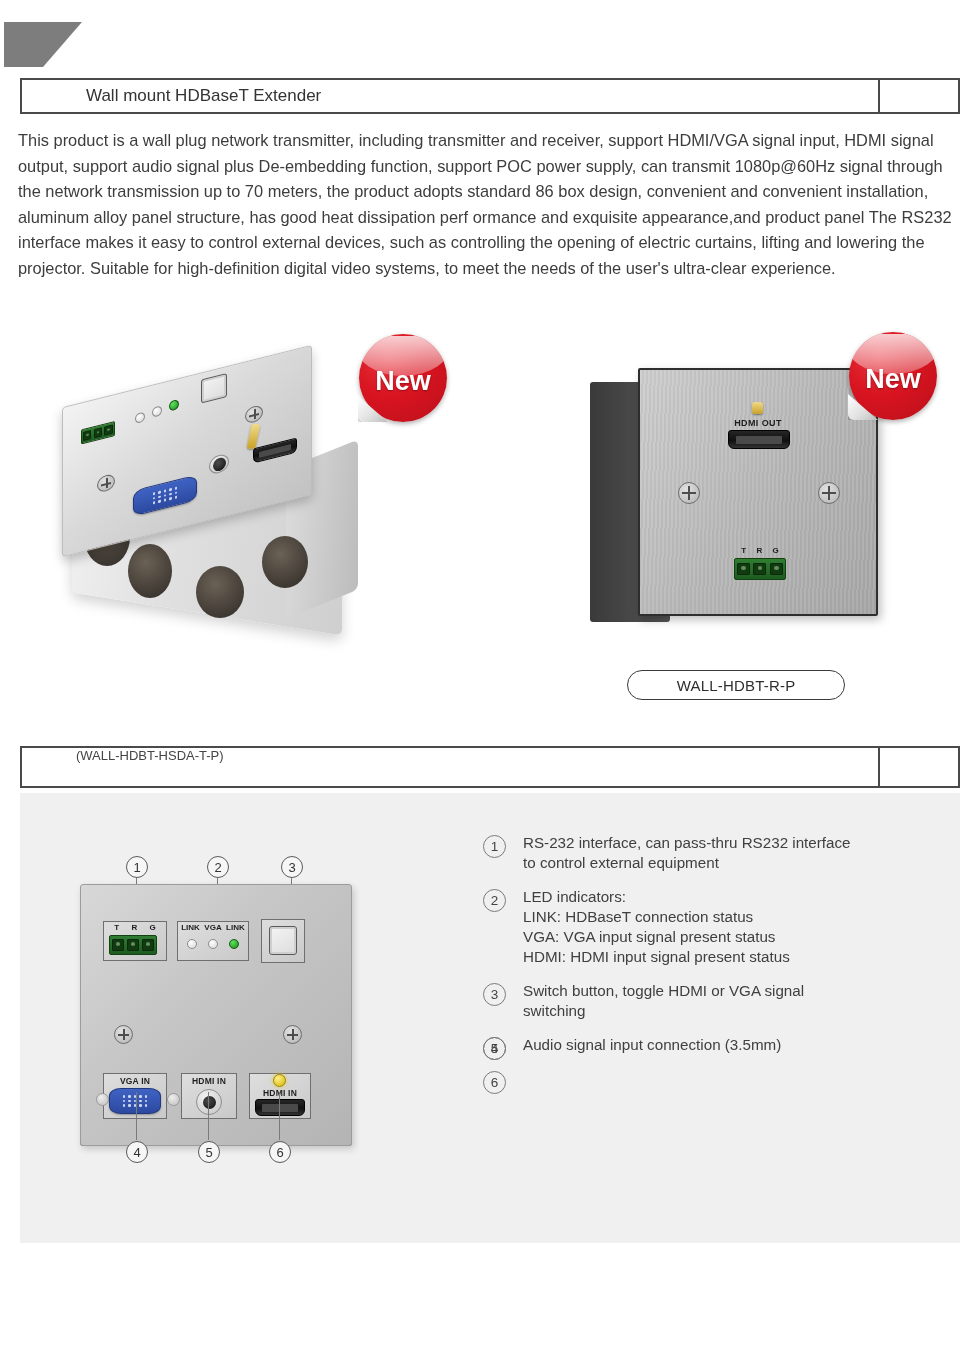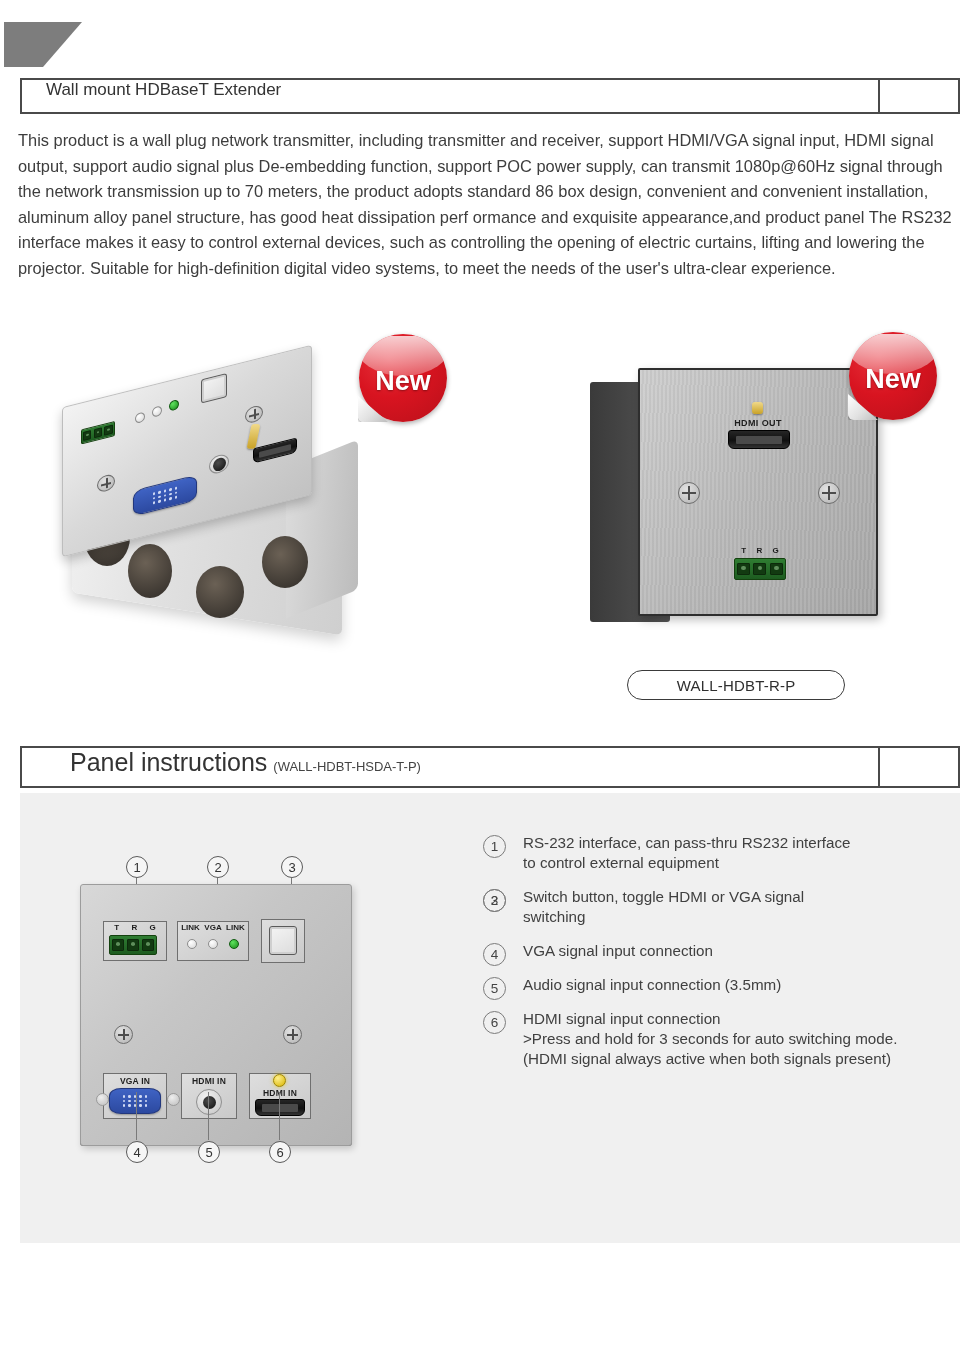"Wall mount HDBaseT Extender" .subtitle-cell-main { align-items: none -> center; padding-left: 24px -> 64px }
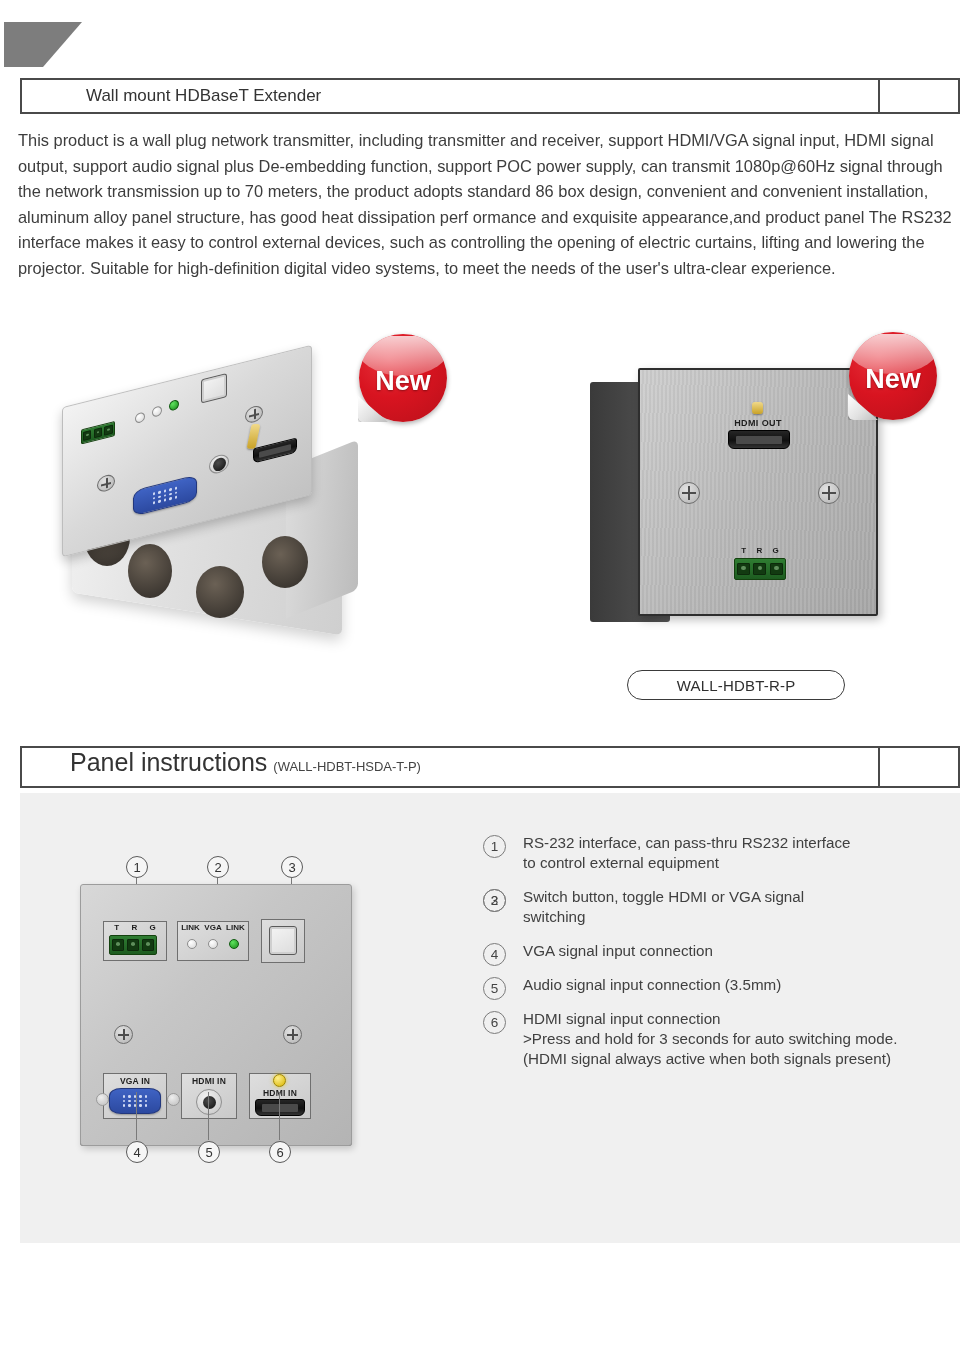"Panel instructions" span.section-title { html: <span>Panel instructions</span> -> none }
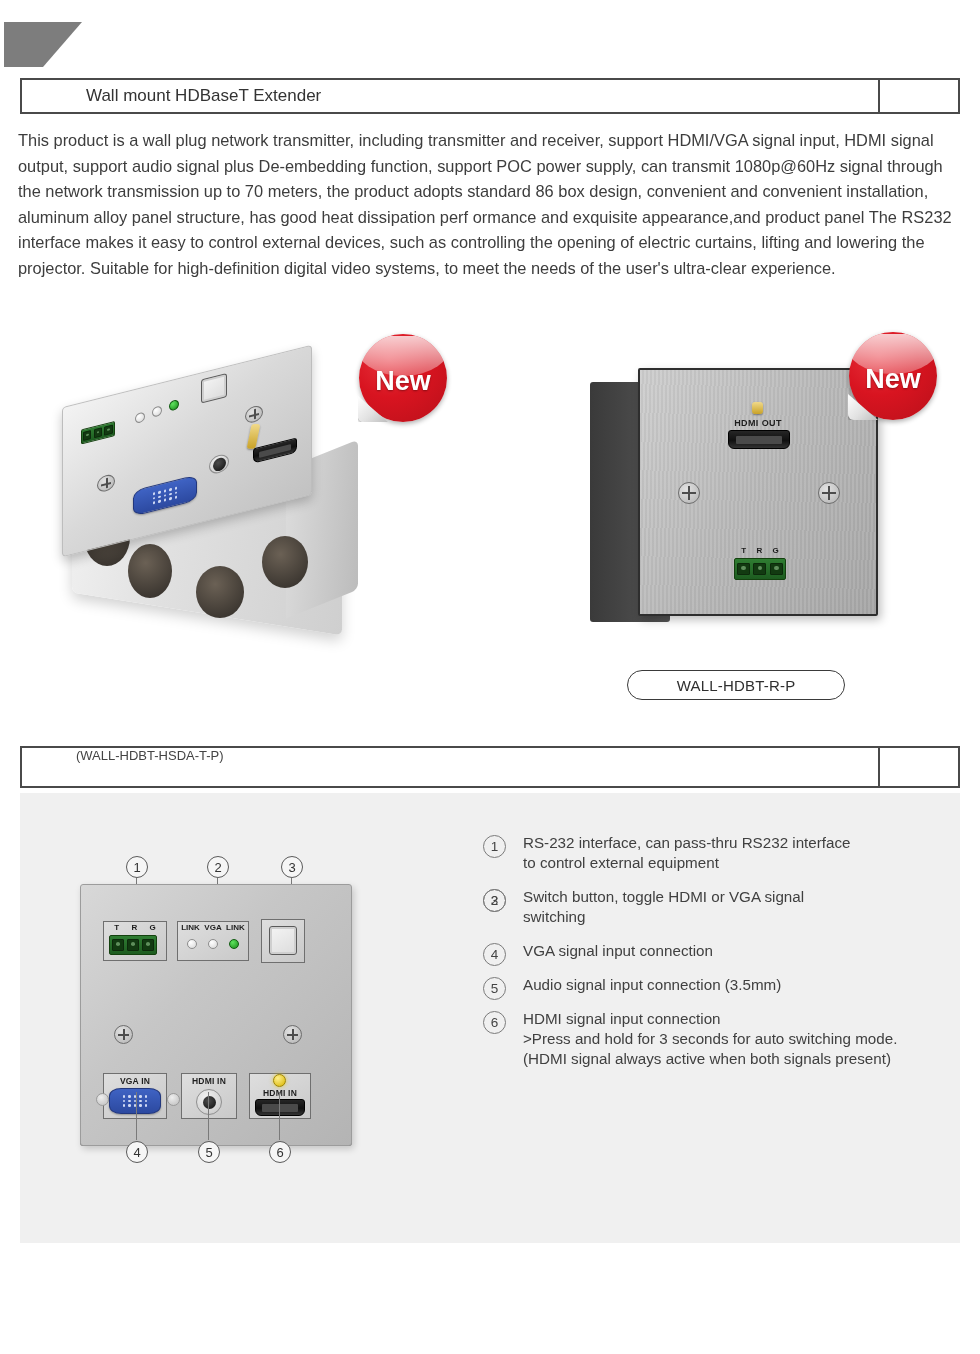"LED indicators:" div.instr-text { html: none -> <div>LED indicators: LINK: HDBaseT connection status VGA: VGA input signal present status HDMI: HDMI input signal present status</div> }
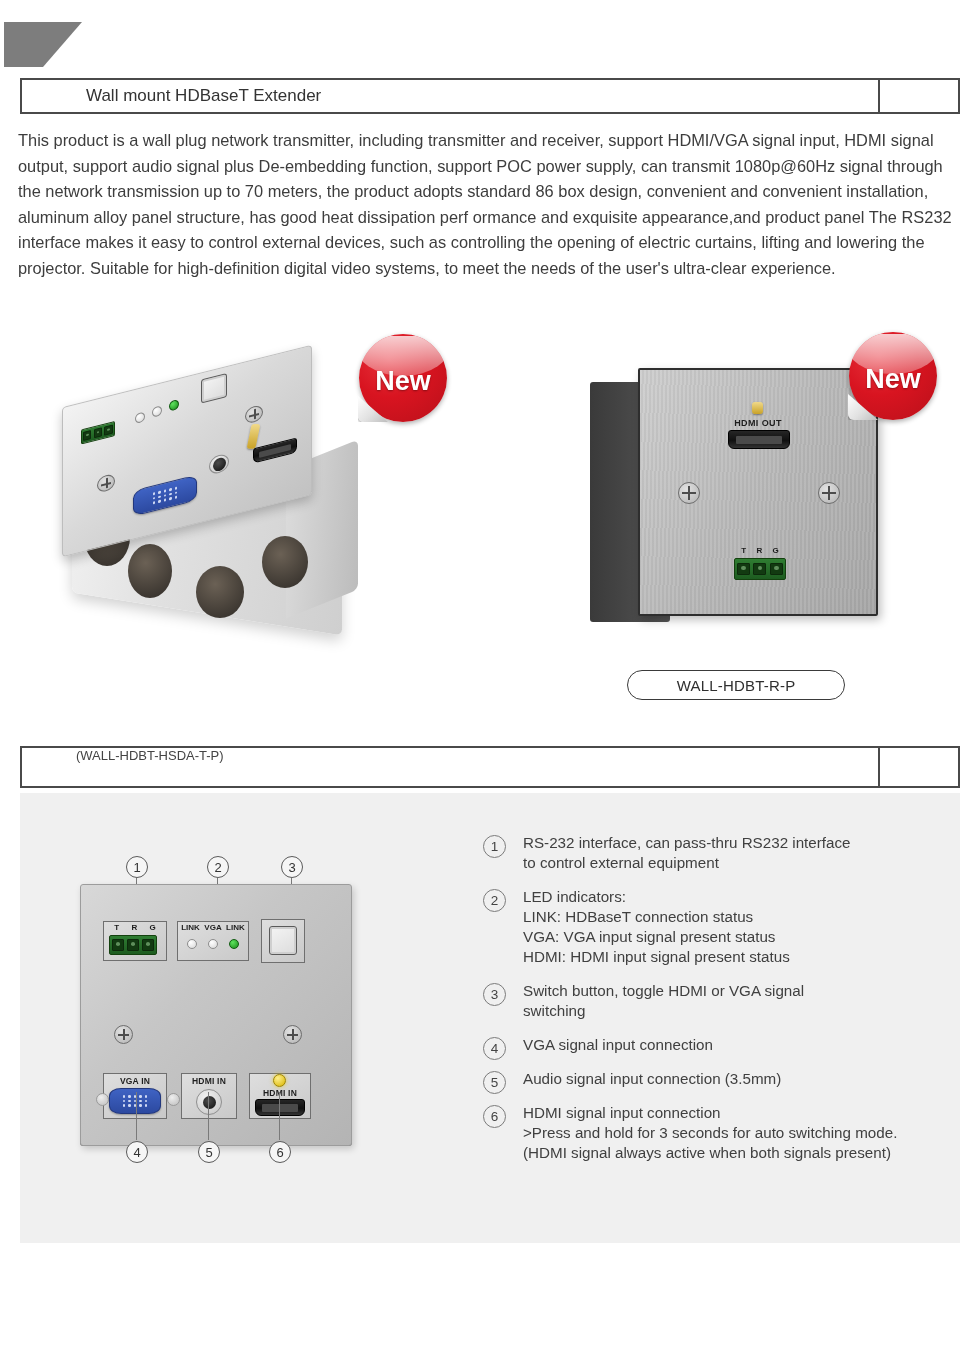"VGA signal input connection" div.instr-text { html: <div>VGA signal input connection</div> -> none }
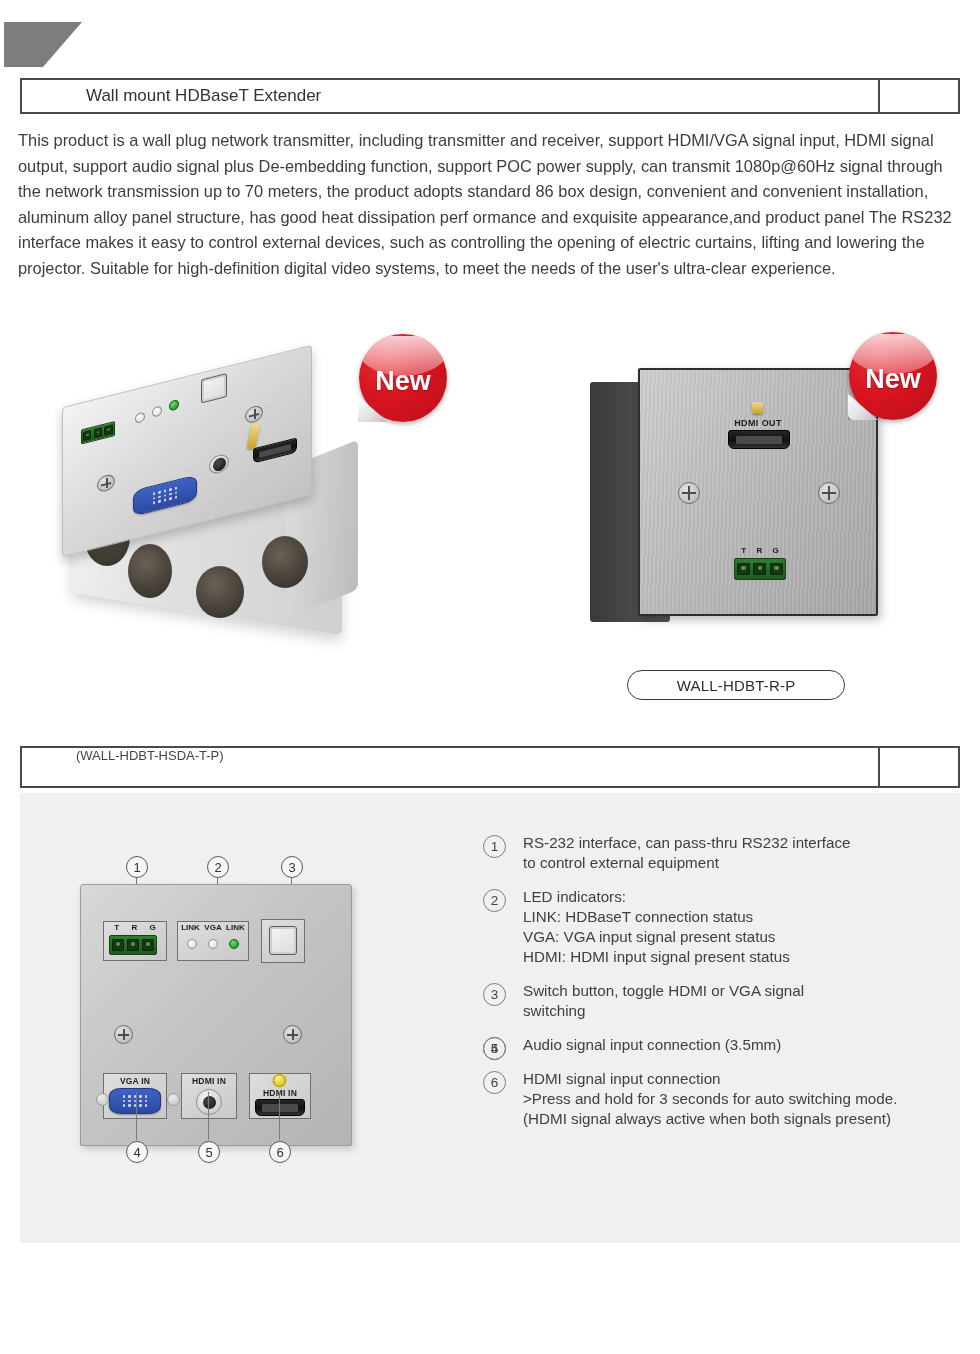"HDMI signal input connection" div.instr-text { html: <div>HDMI signal input connection &gt;Press and hold for 3 seconds for auto switching mode. (HDMI signal always active when both signals present)</div> -> none }
